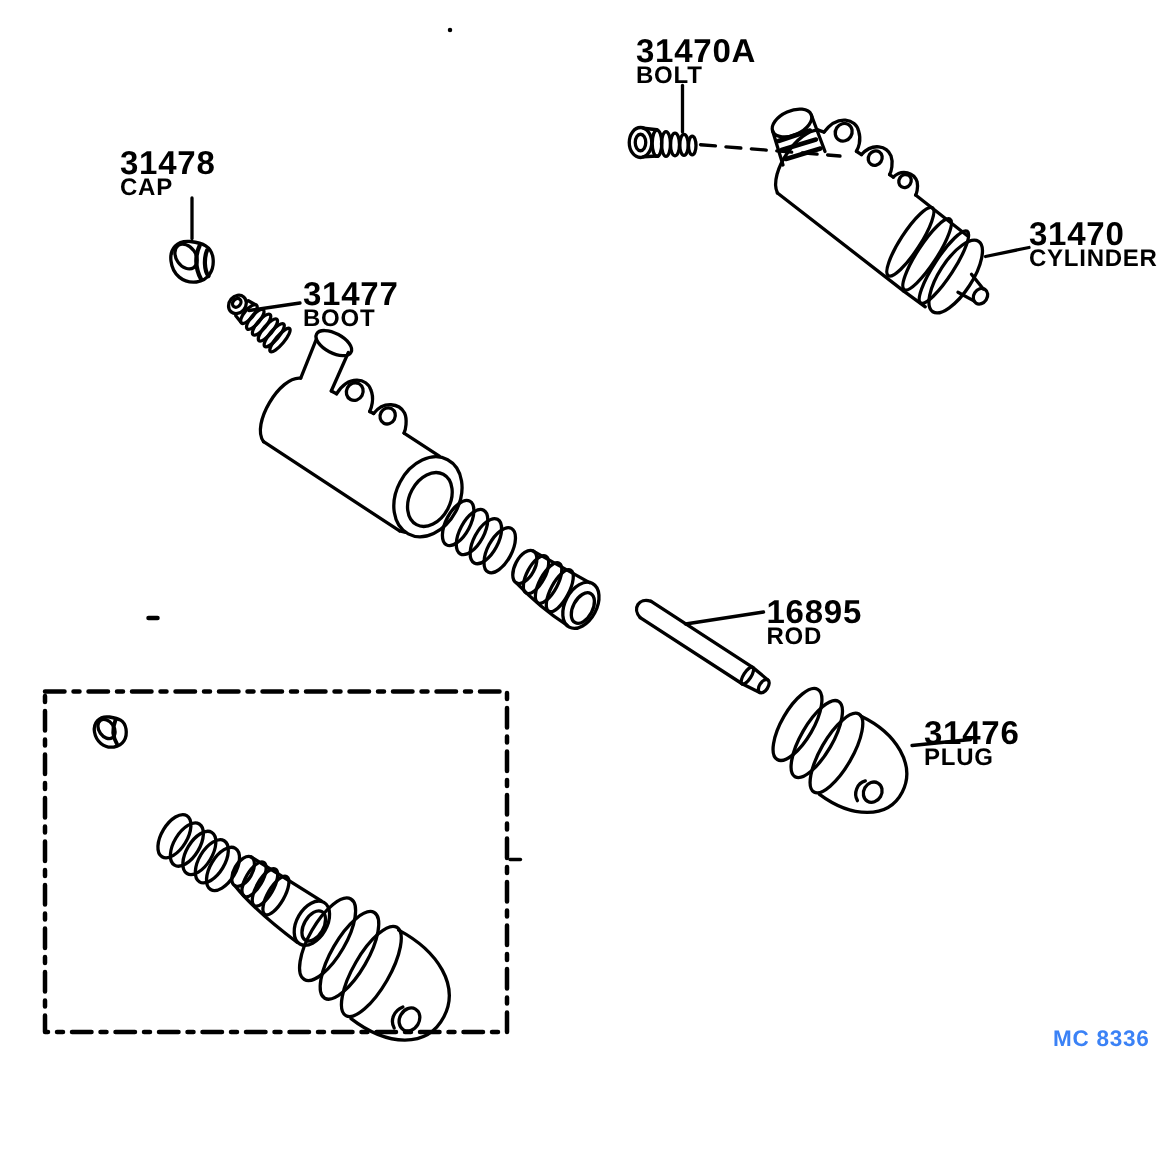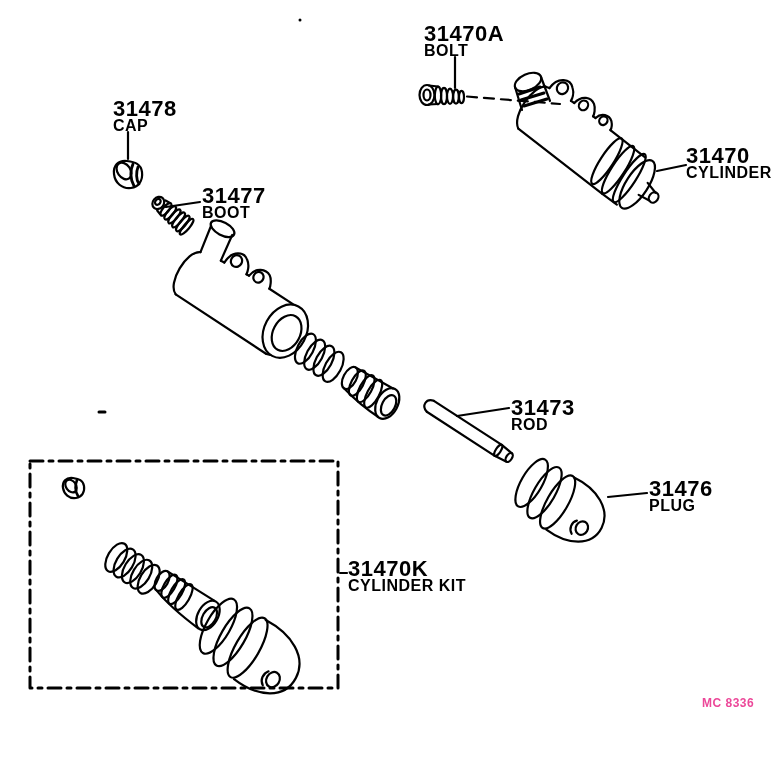"31478" div.part-label { left: 113px -> 80px }
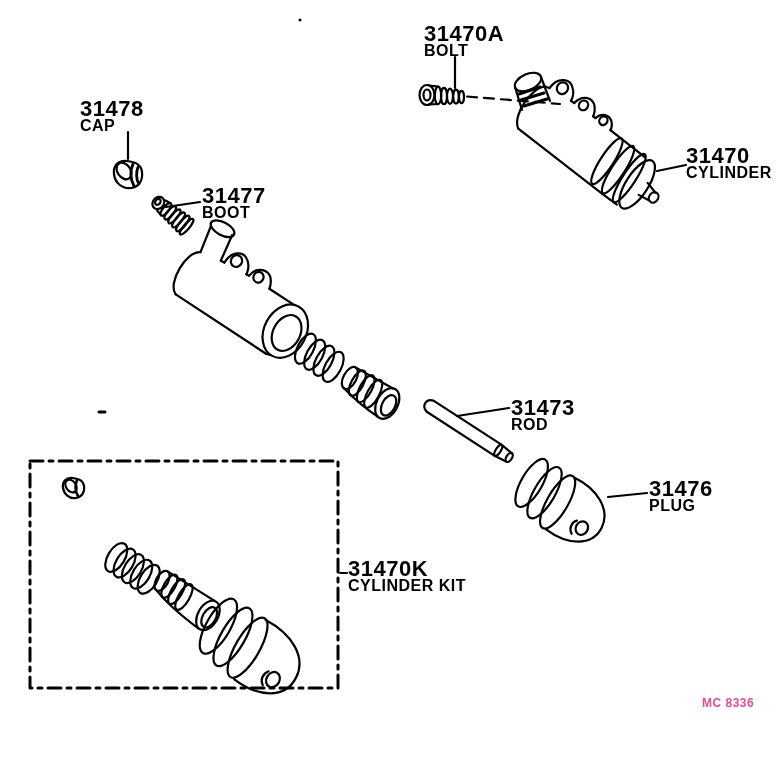"31473" div.part-num { text: 31473 -> 16895 }
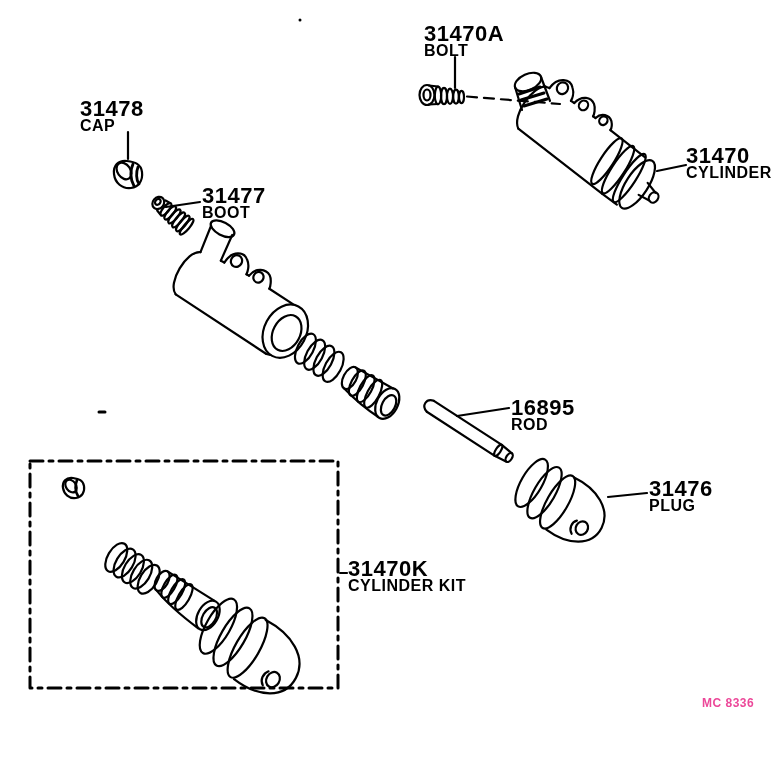"31476" div.part-label { left: 649px -> 616px }
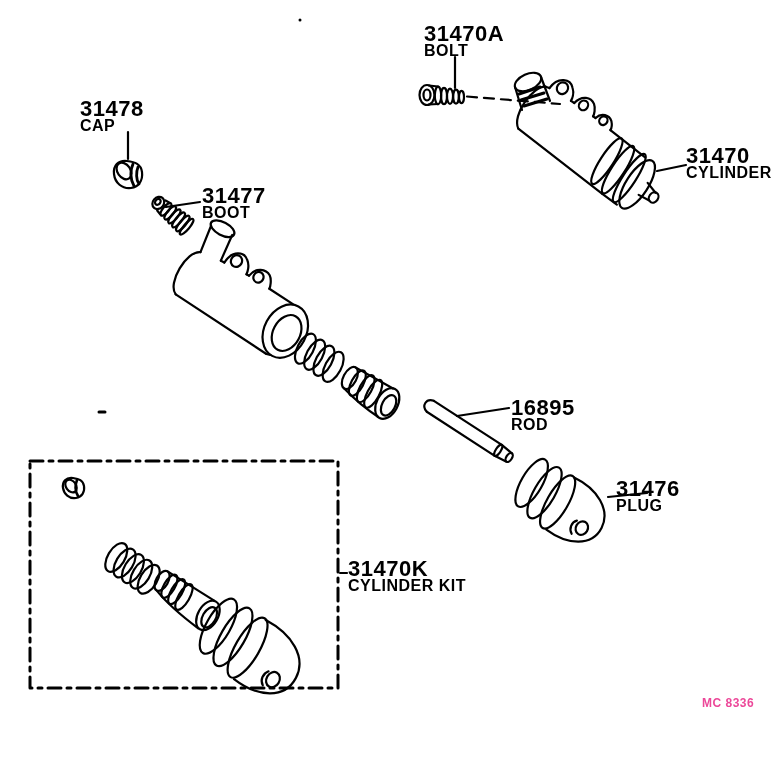"31470K" div.part-label { html: <div> <div>31470K</div> <div>CYLINDER KIT</div> </div> -> none }
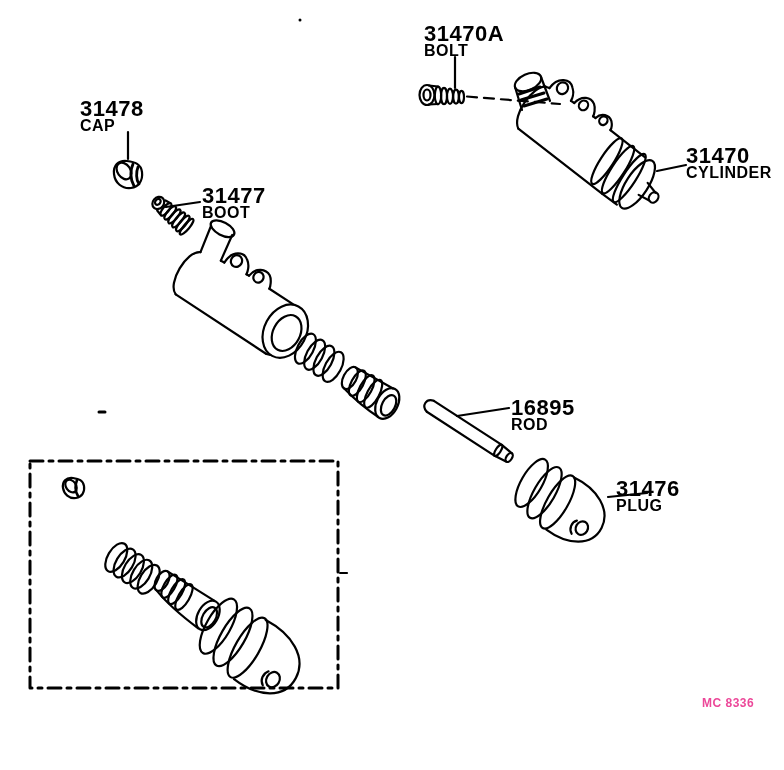"MC 8336" .drawing-code { color: #ec4899 -> #3b82f6; font-size: 12px -> 15px; margin-top: 12px -> none }
